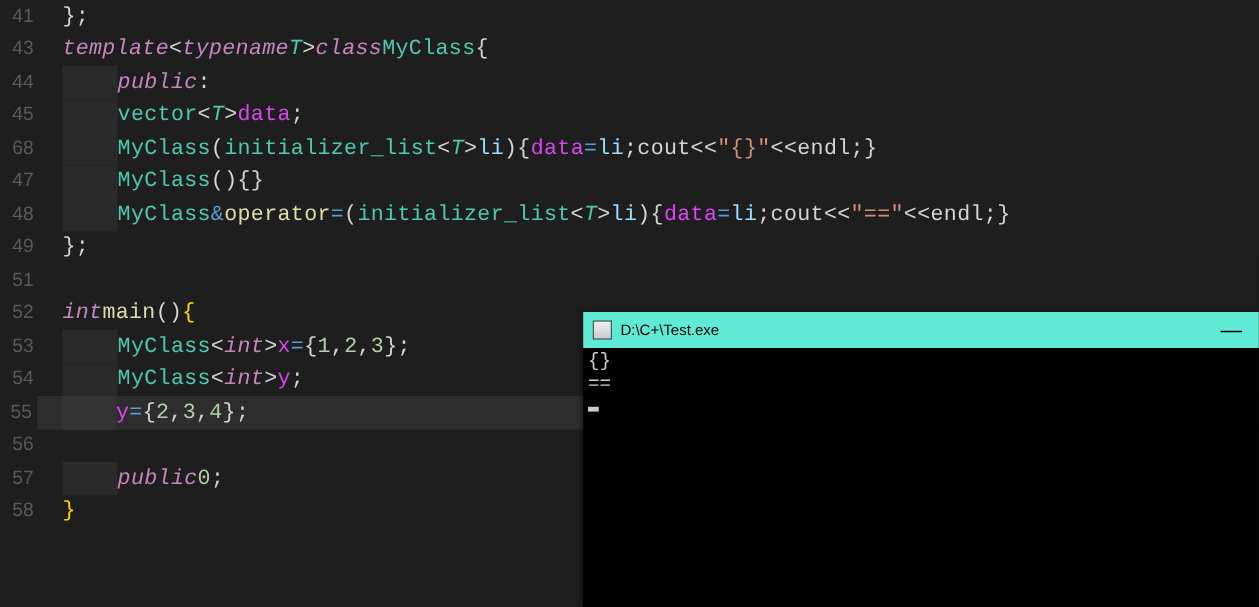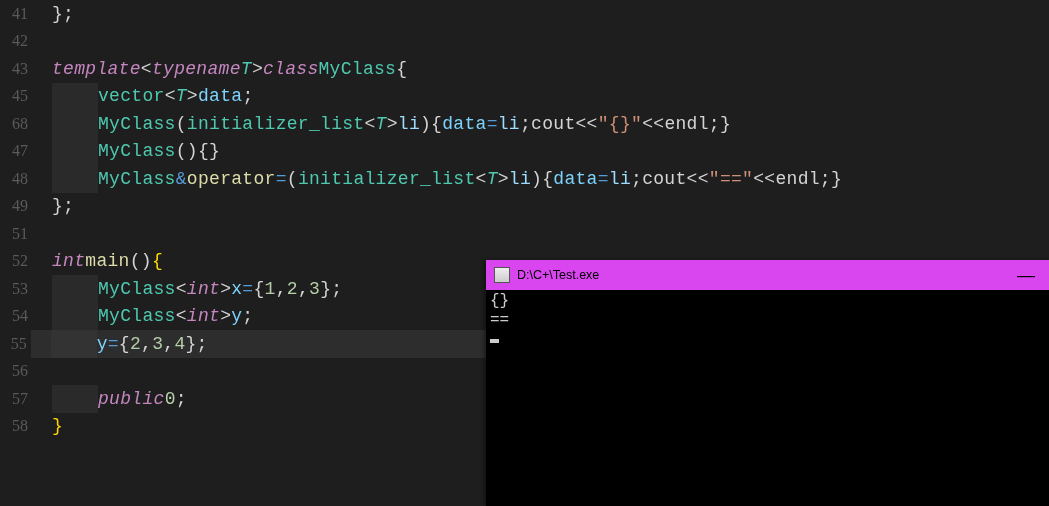"41" .gutter { font-family: Liberation Serif, serif -> Liberation Sans, sans-serif }
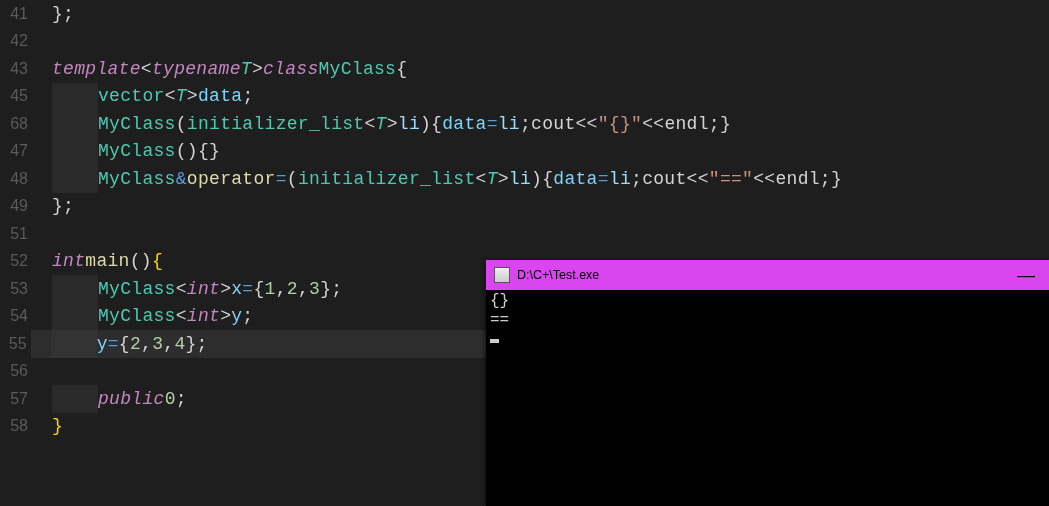"42" div.line { html: <div> <div>42</div> <div></div> </div> -> none }
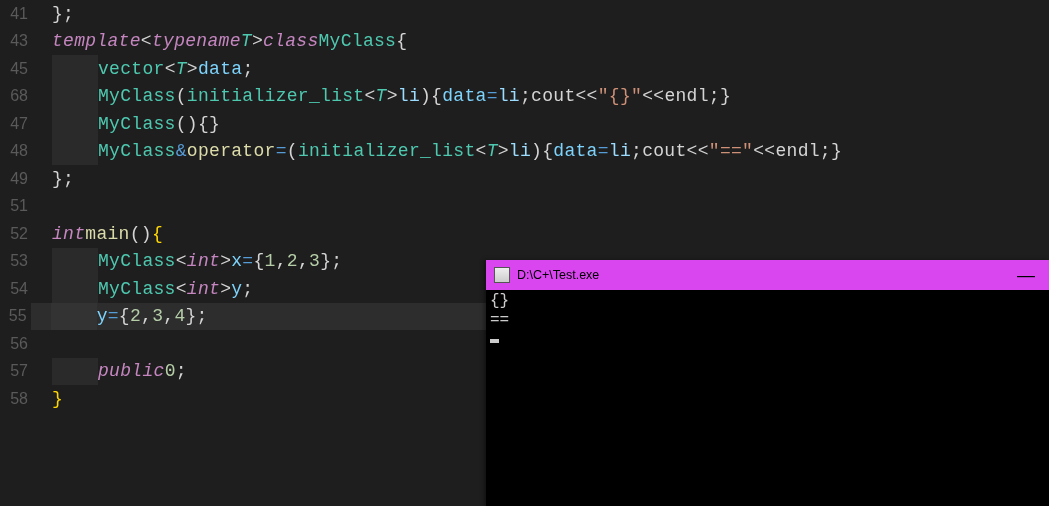"44" div.line { html: none -> <div> <div>44</div> <div><span></span><span>public</span><span>:</span></div> </div> }
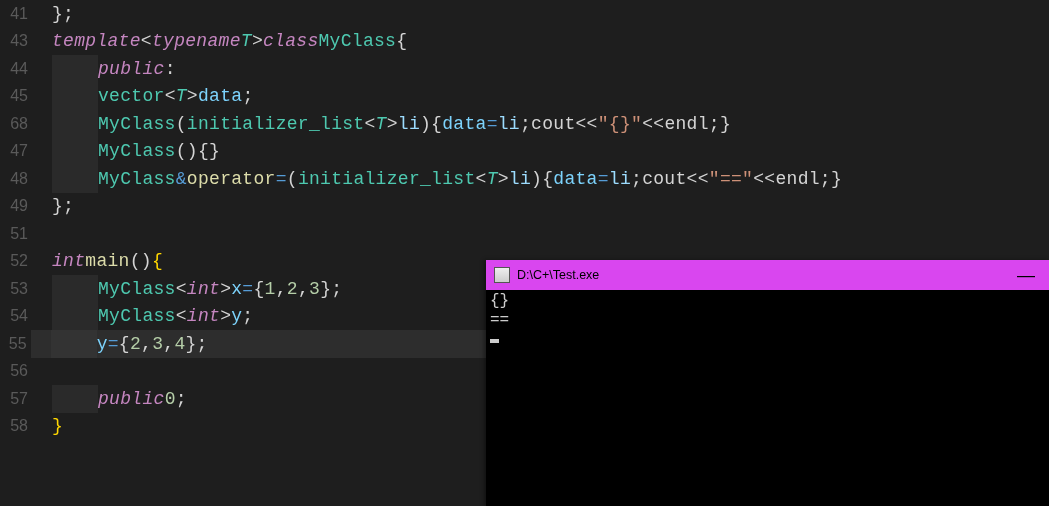"data" .id { color: #7dd3fc -> #d946ef }
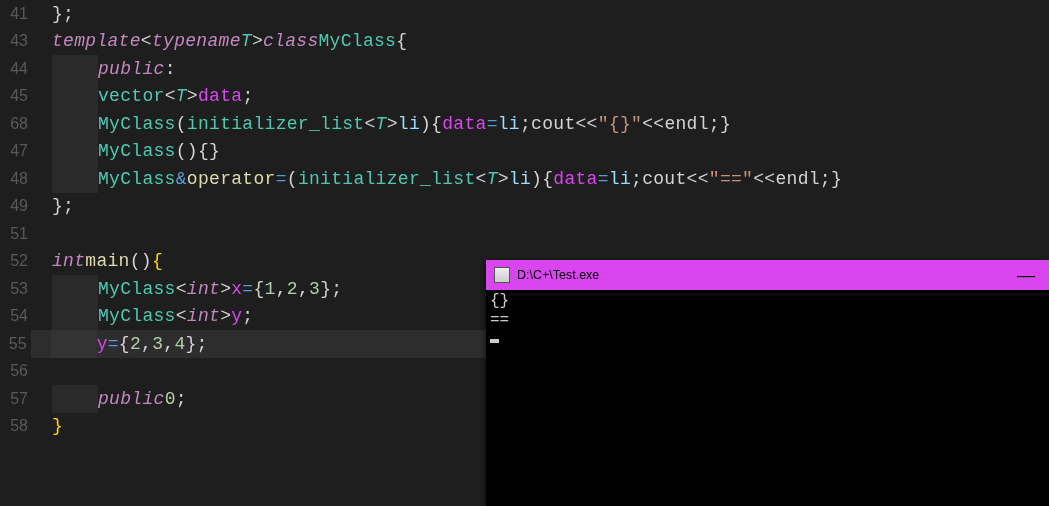"D:\C+\Test.exe" .titlebar { background: #d946ef -> #5eead4 }
